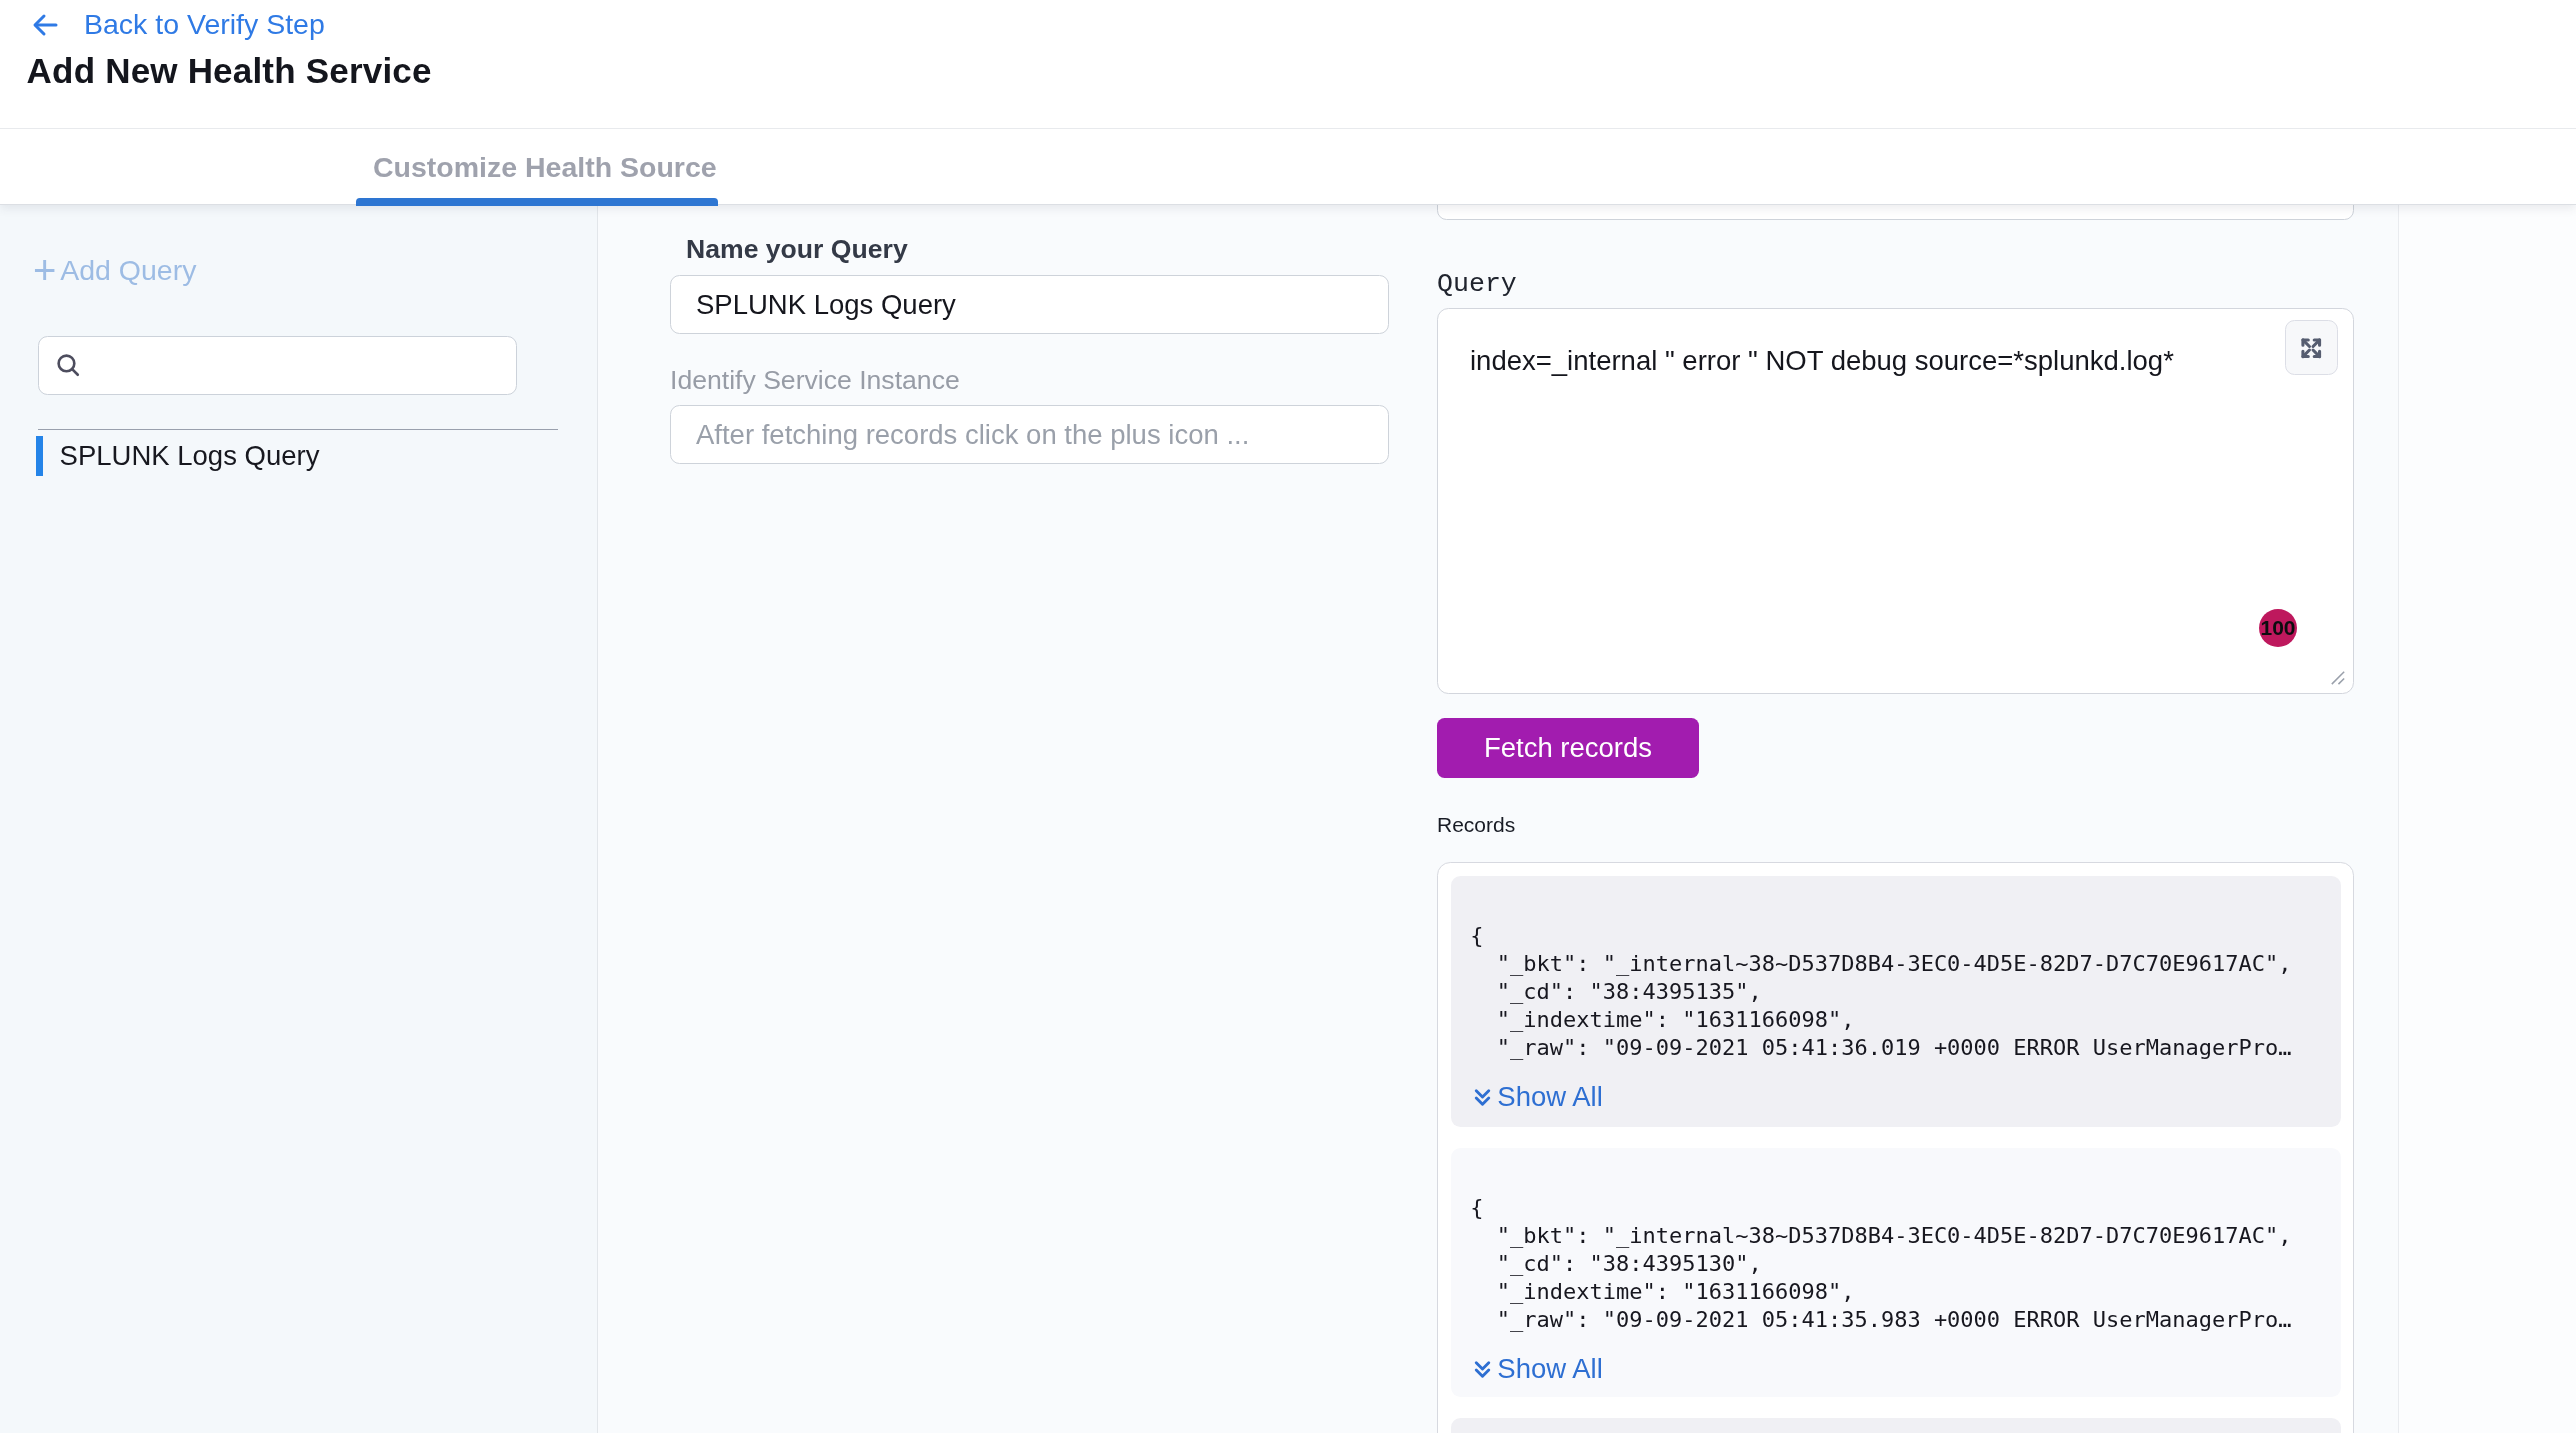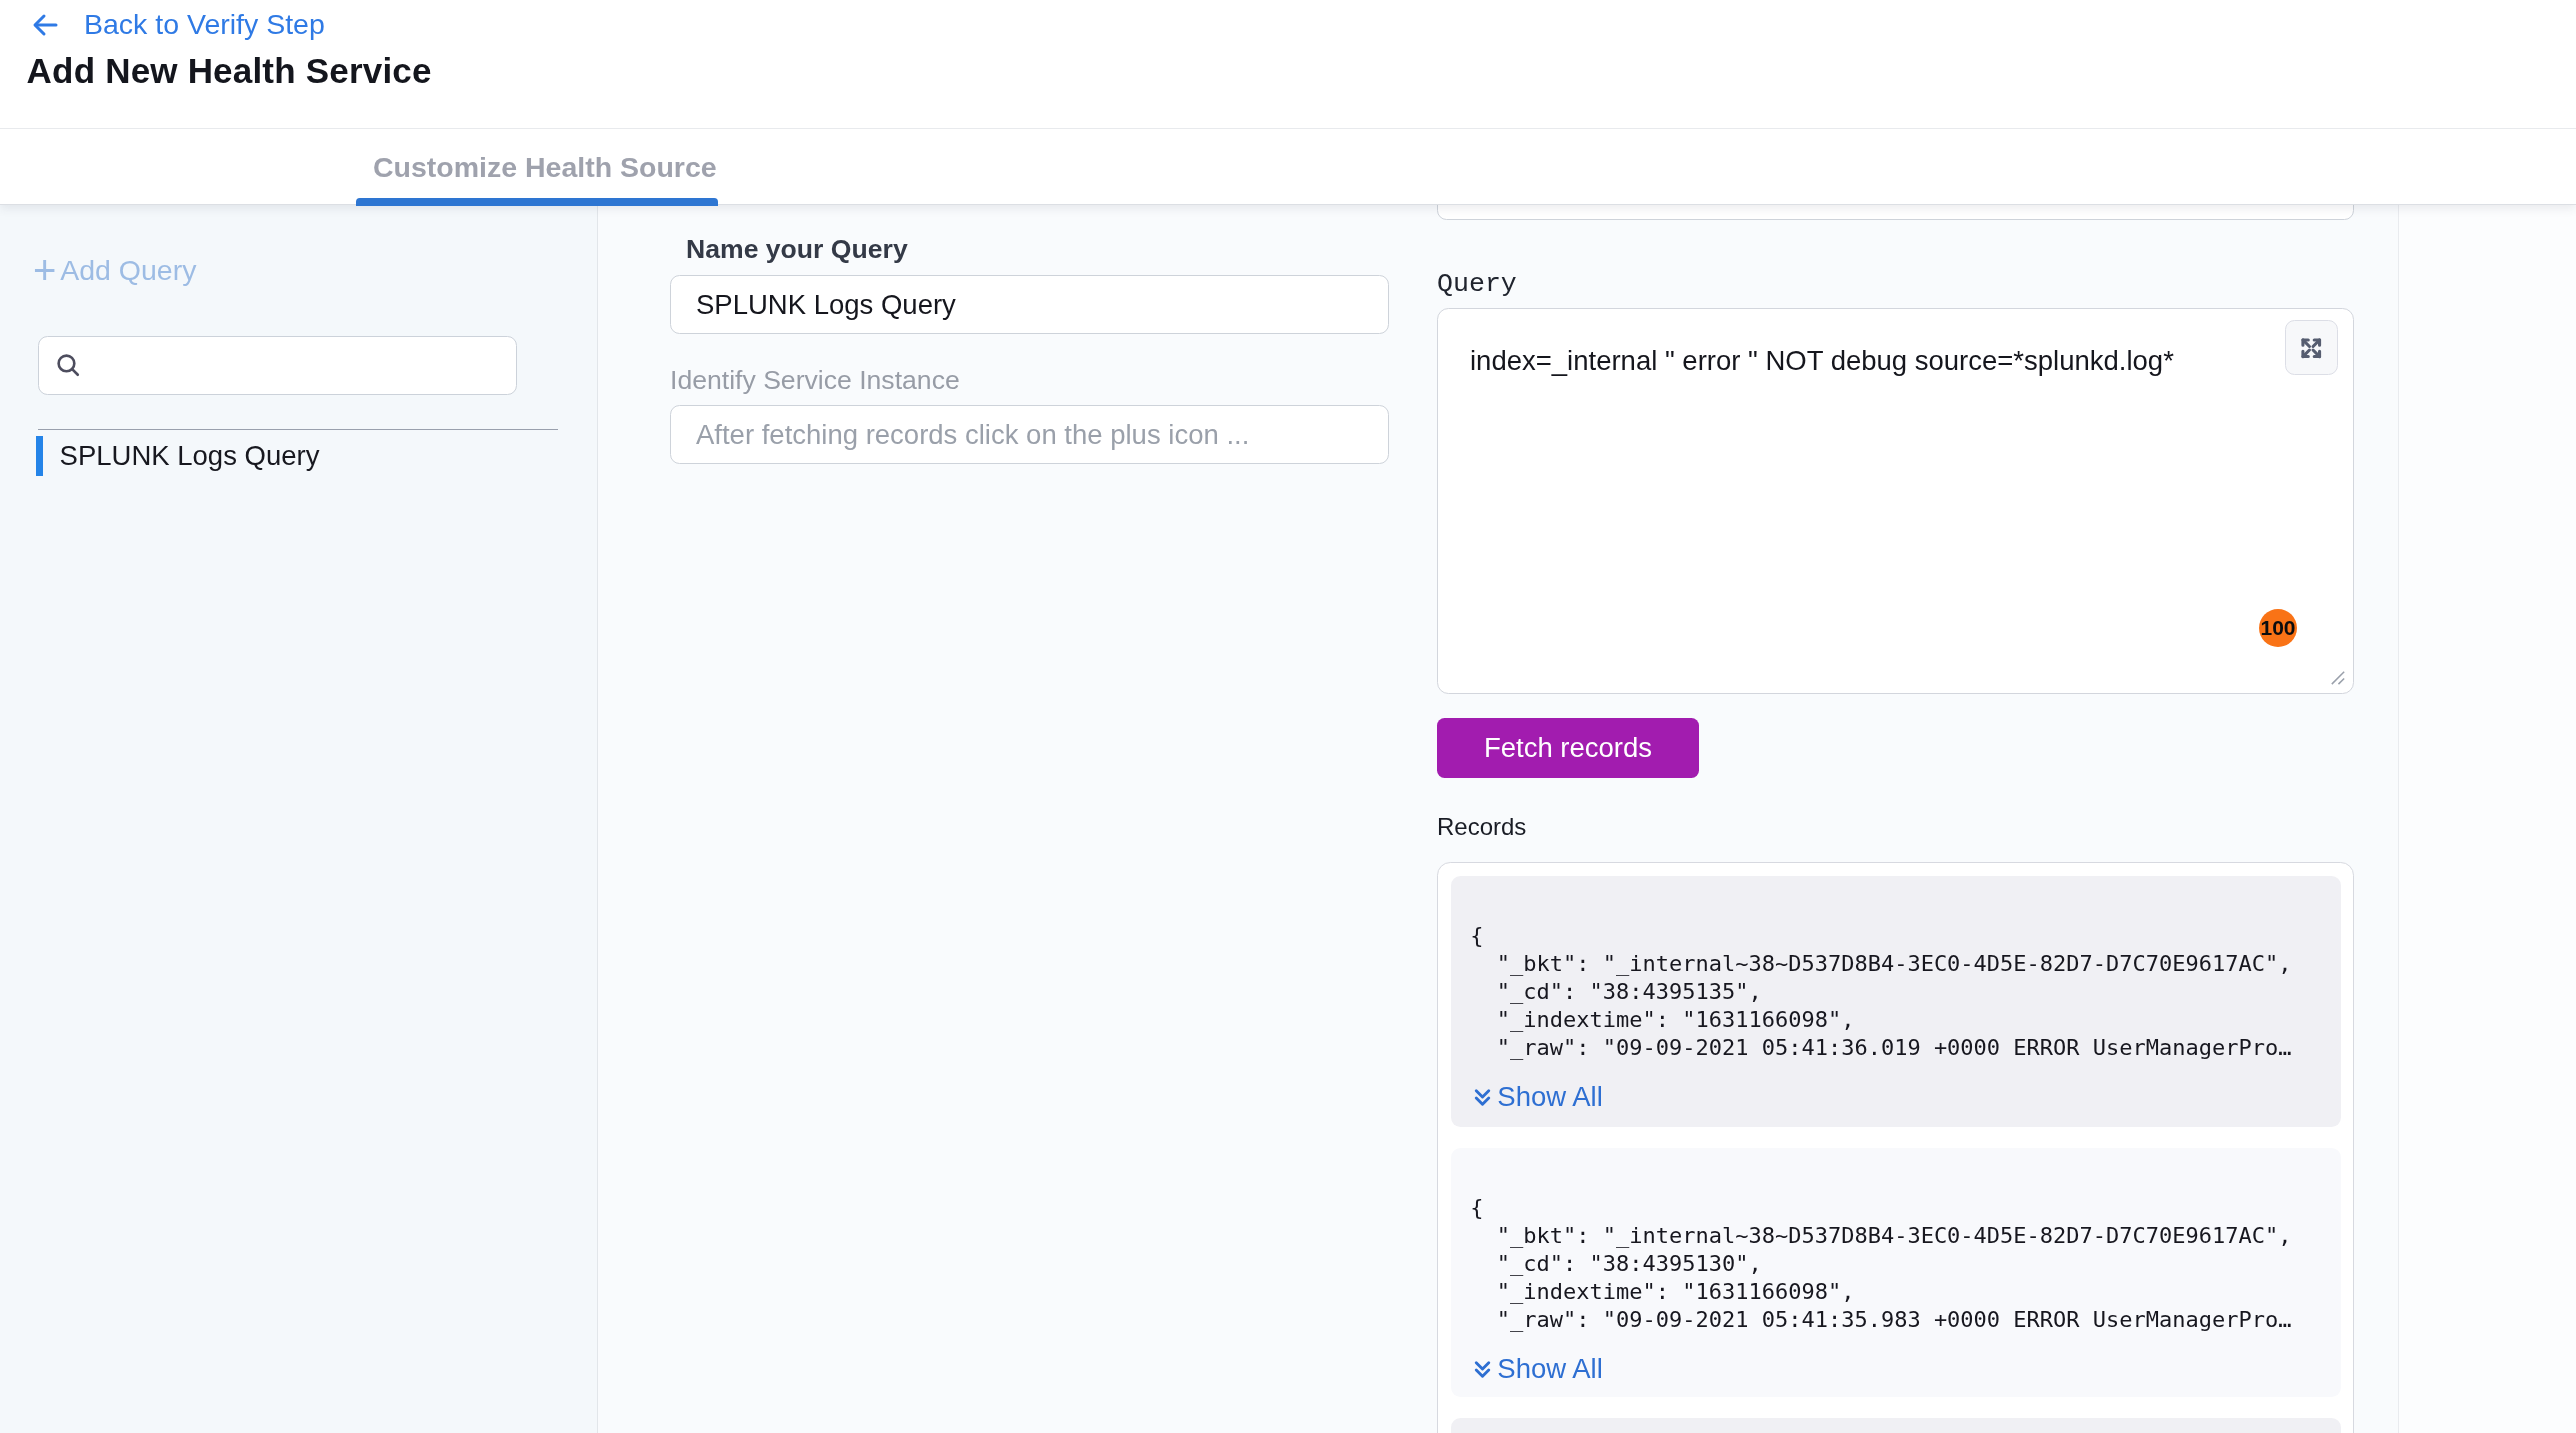"100" .count-badge { background: #f97316 -> #be185d }
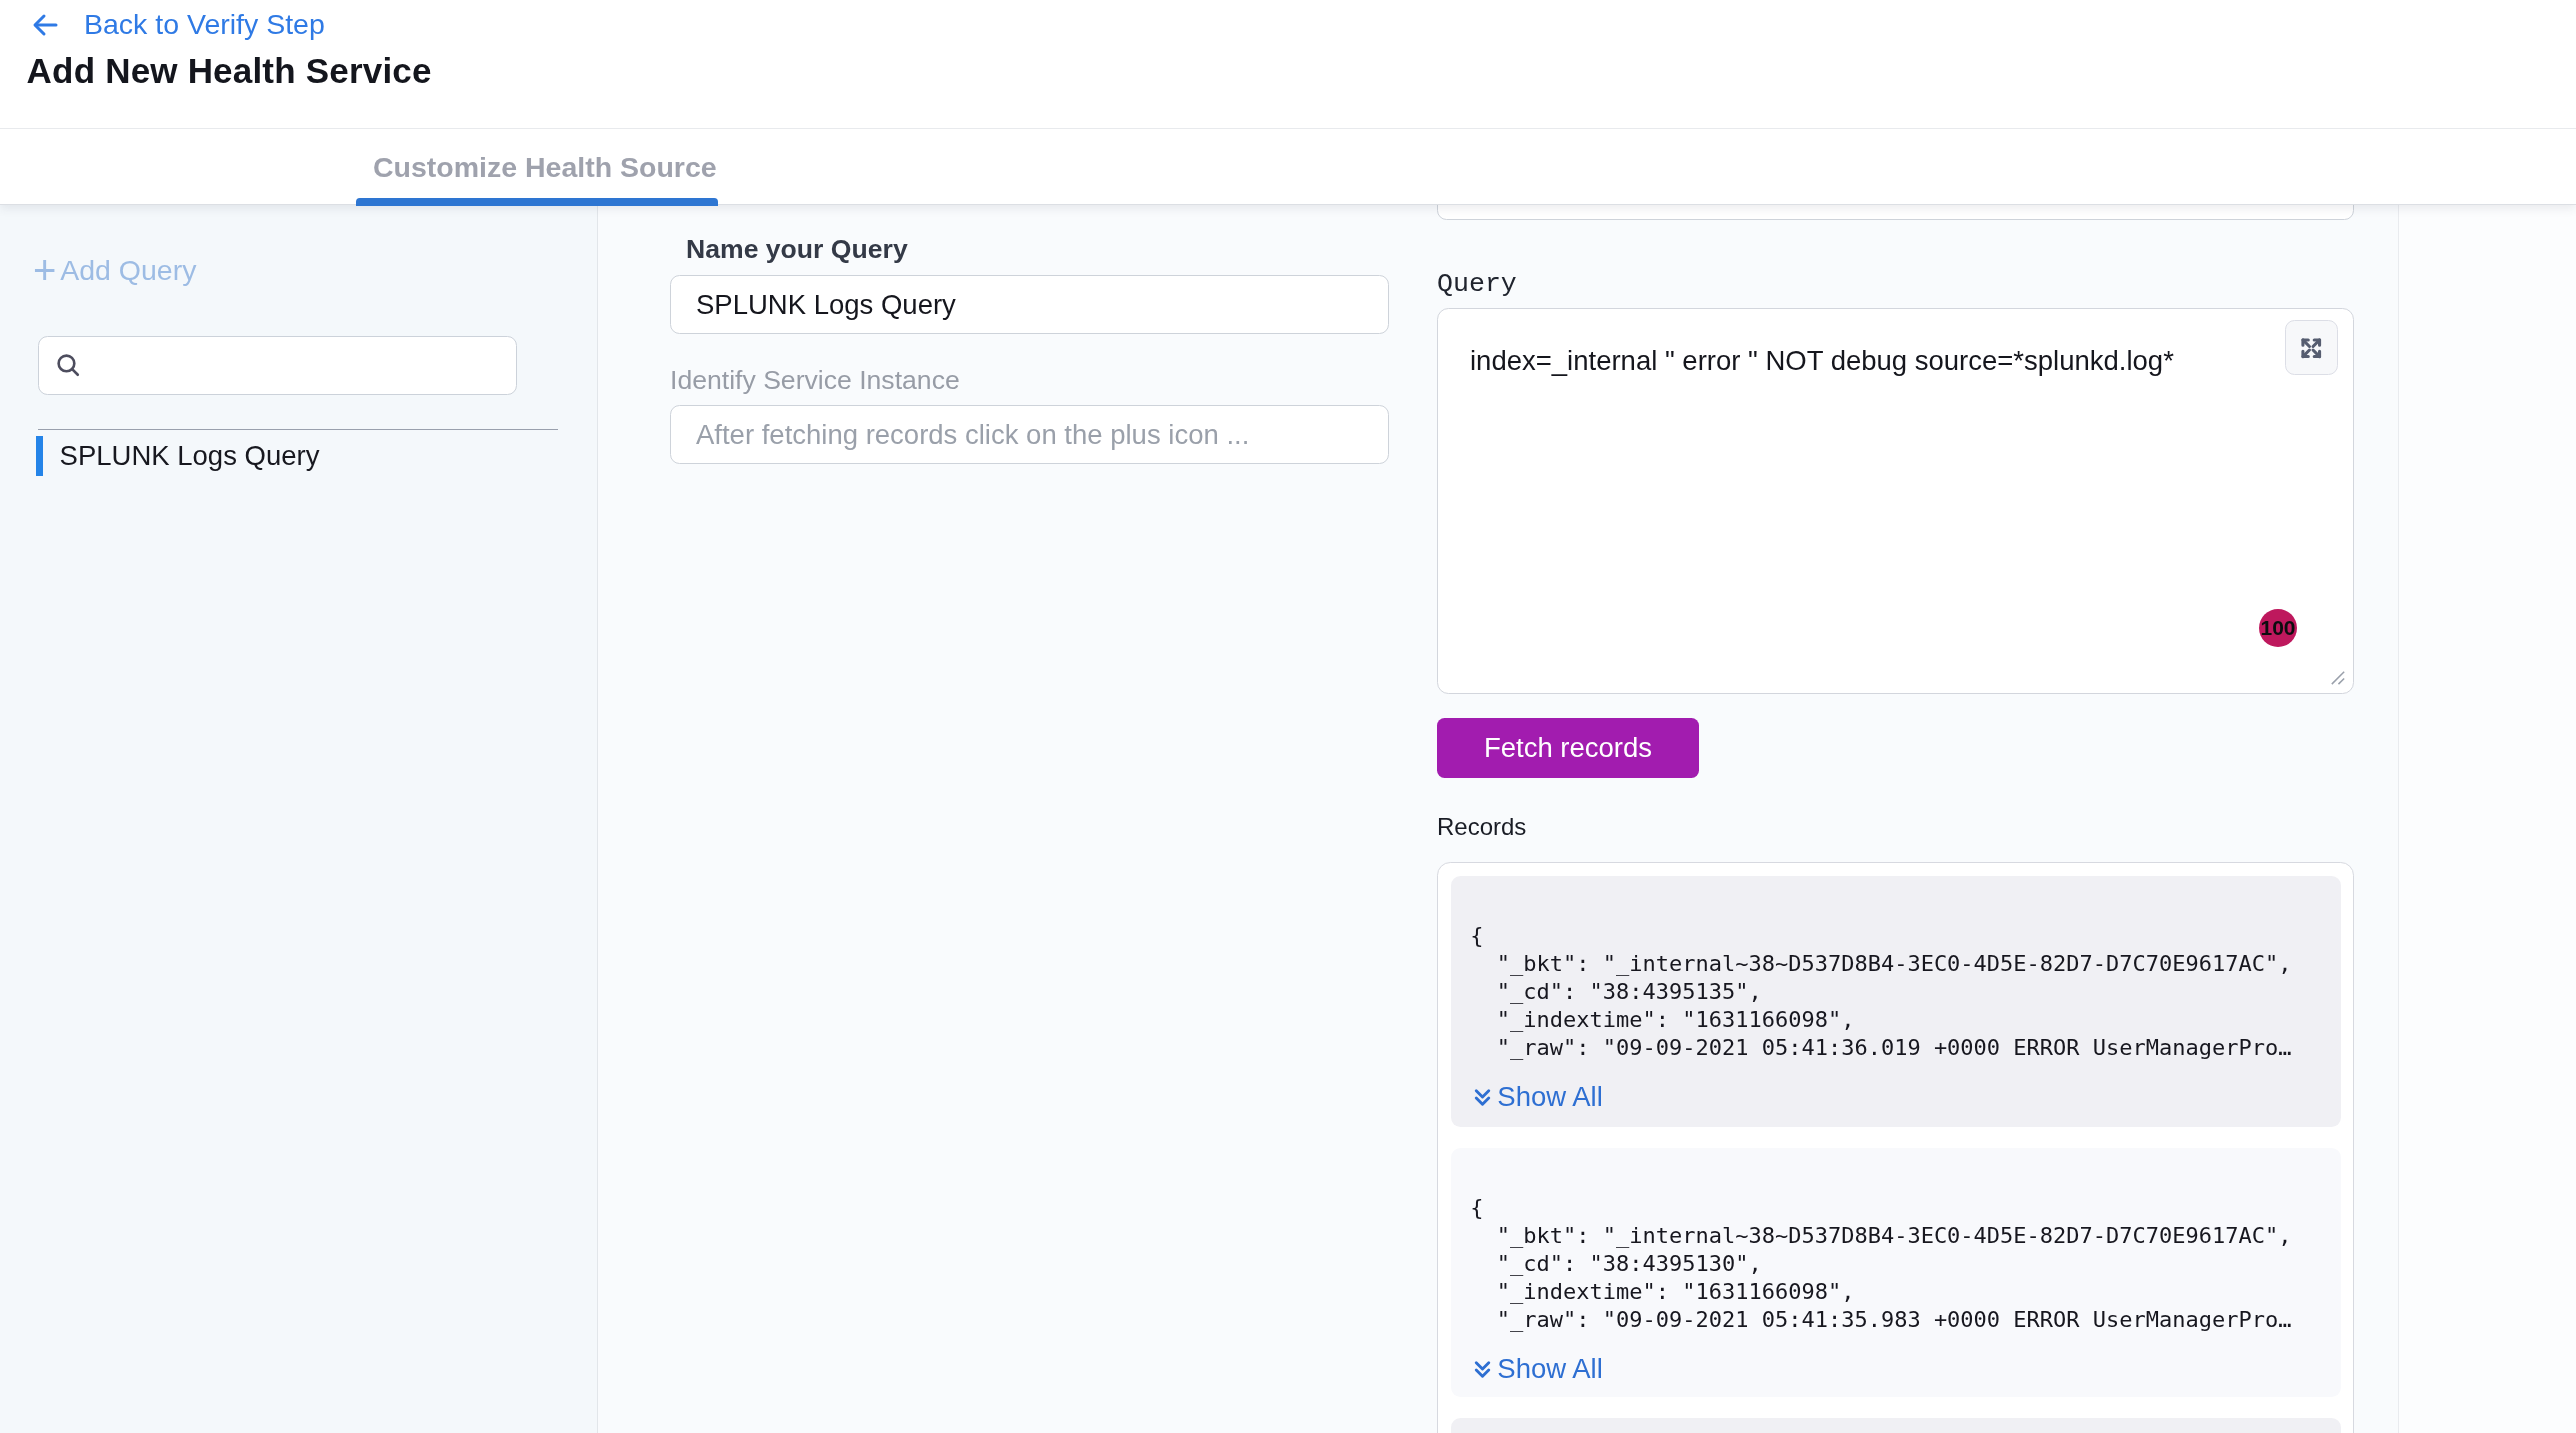"Records" .records-label { font-size: 24px -> 21px }
